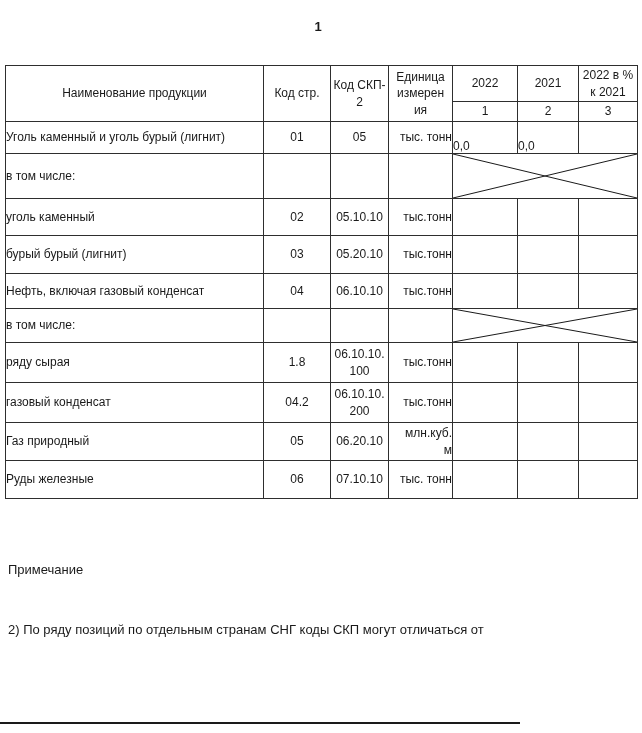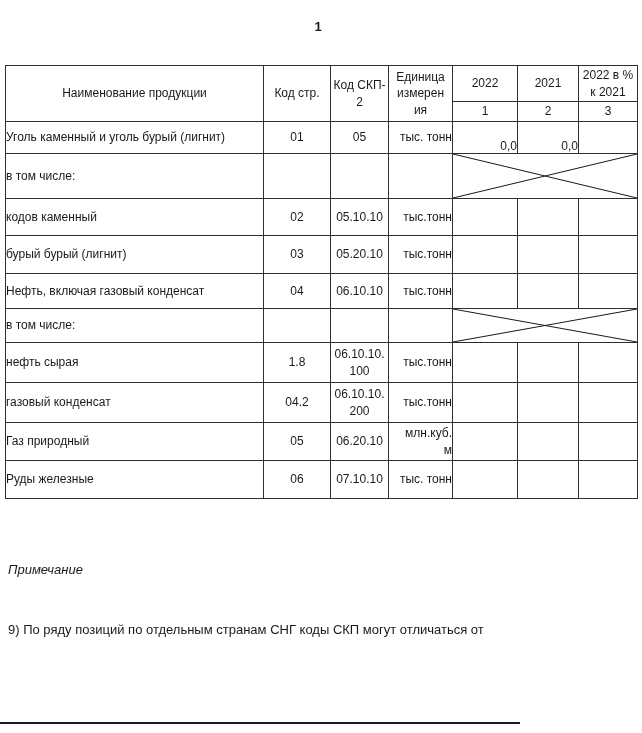"0,0" td.val { text-align: right -> left }
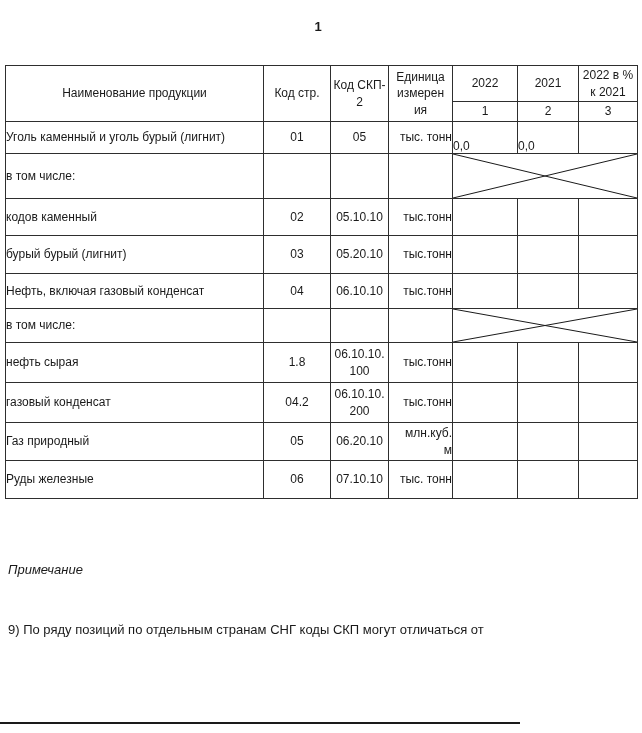"кодов каменный" td.name { text: кодов -> уголь }
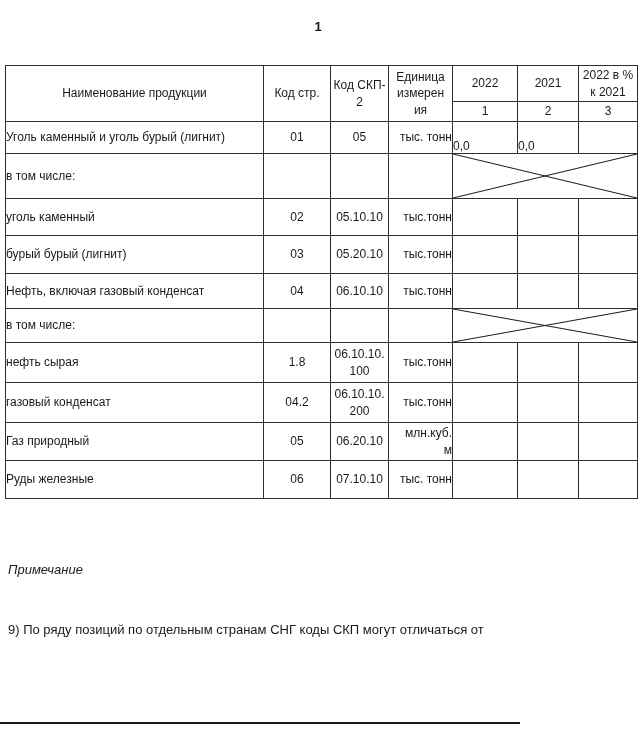"нефть сырая" td.name { text: нефть -> ряду }
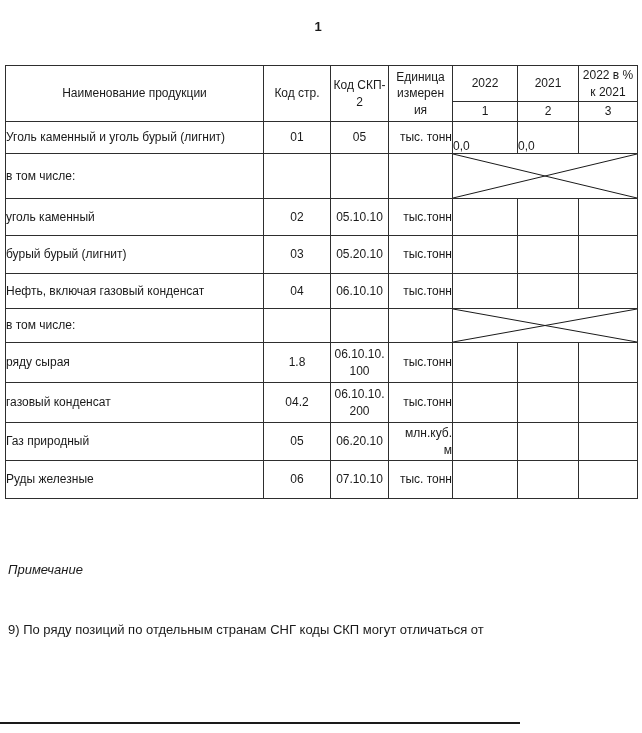"Примечание" .note-title { font-style: italic -> none }
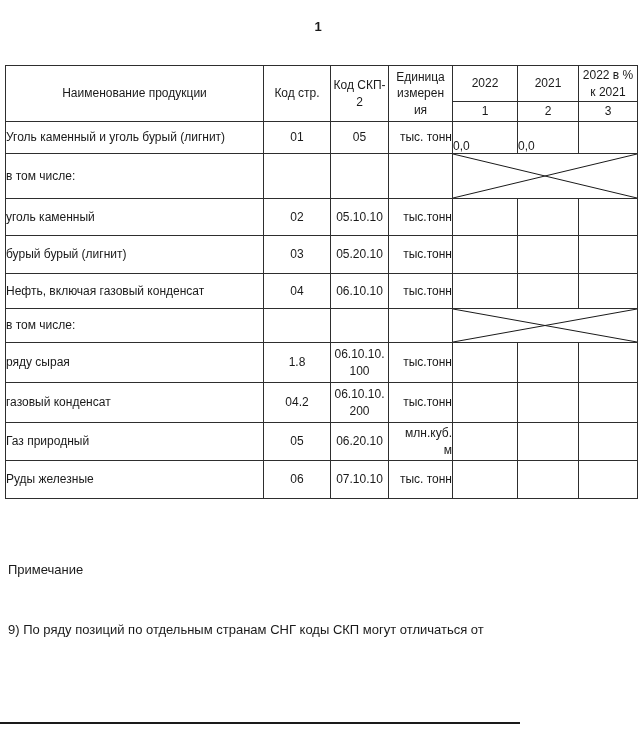"9) По ряду позиций по" div.note-line { text: 9 -> 2 }
